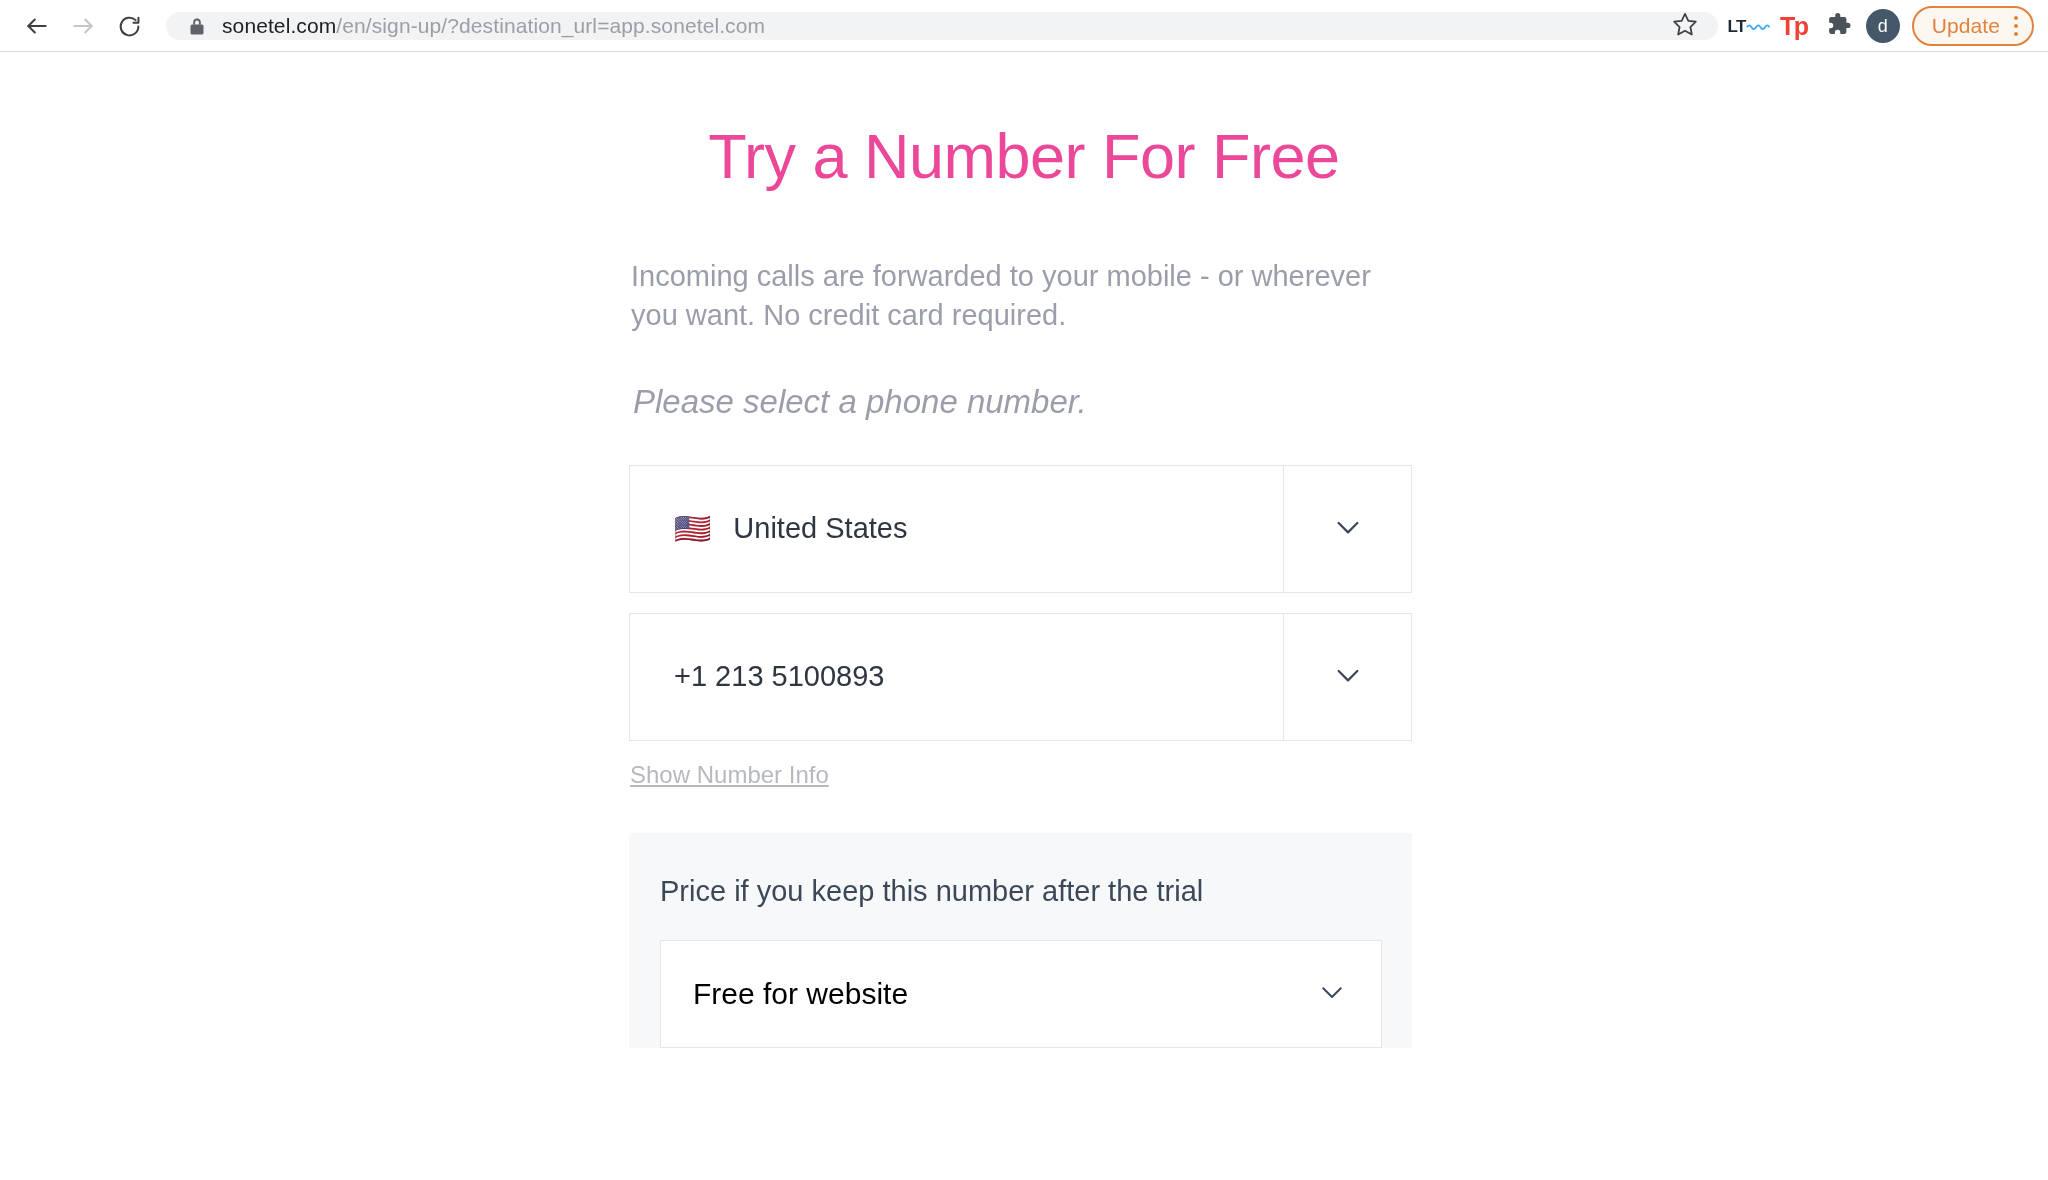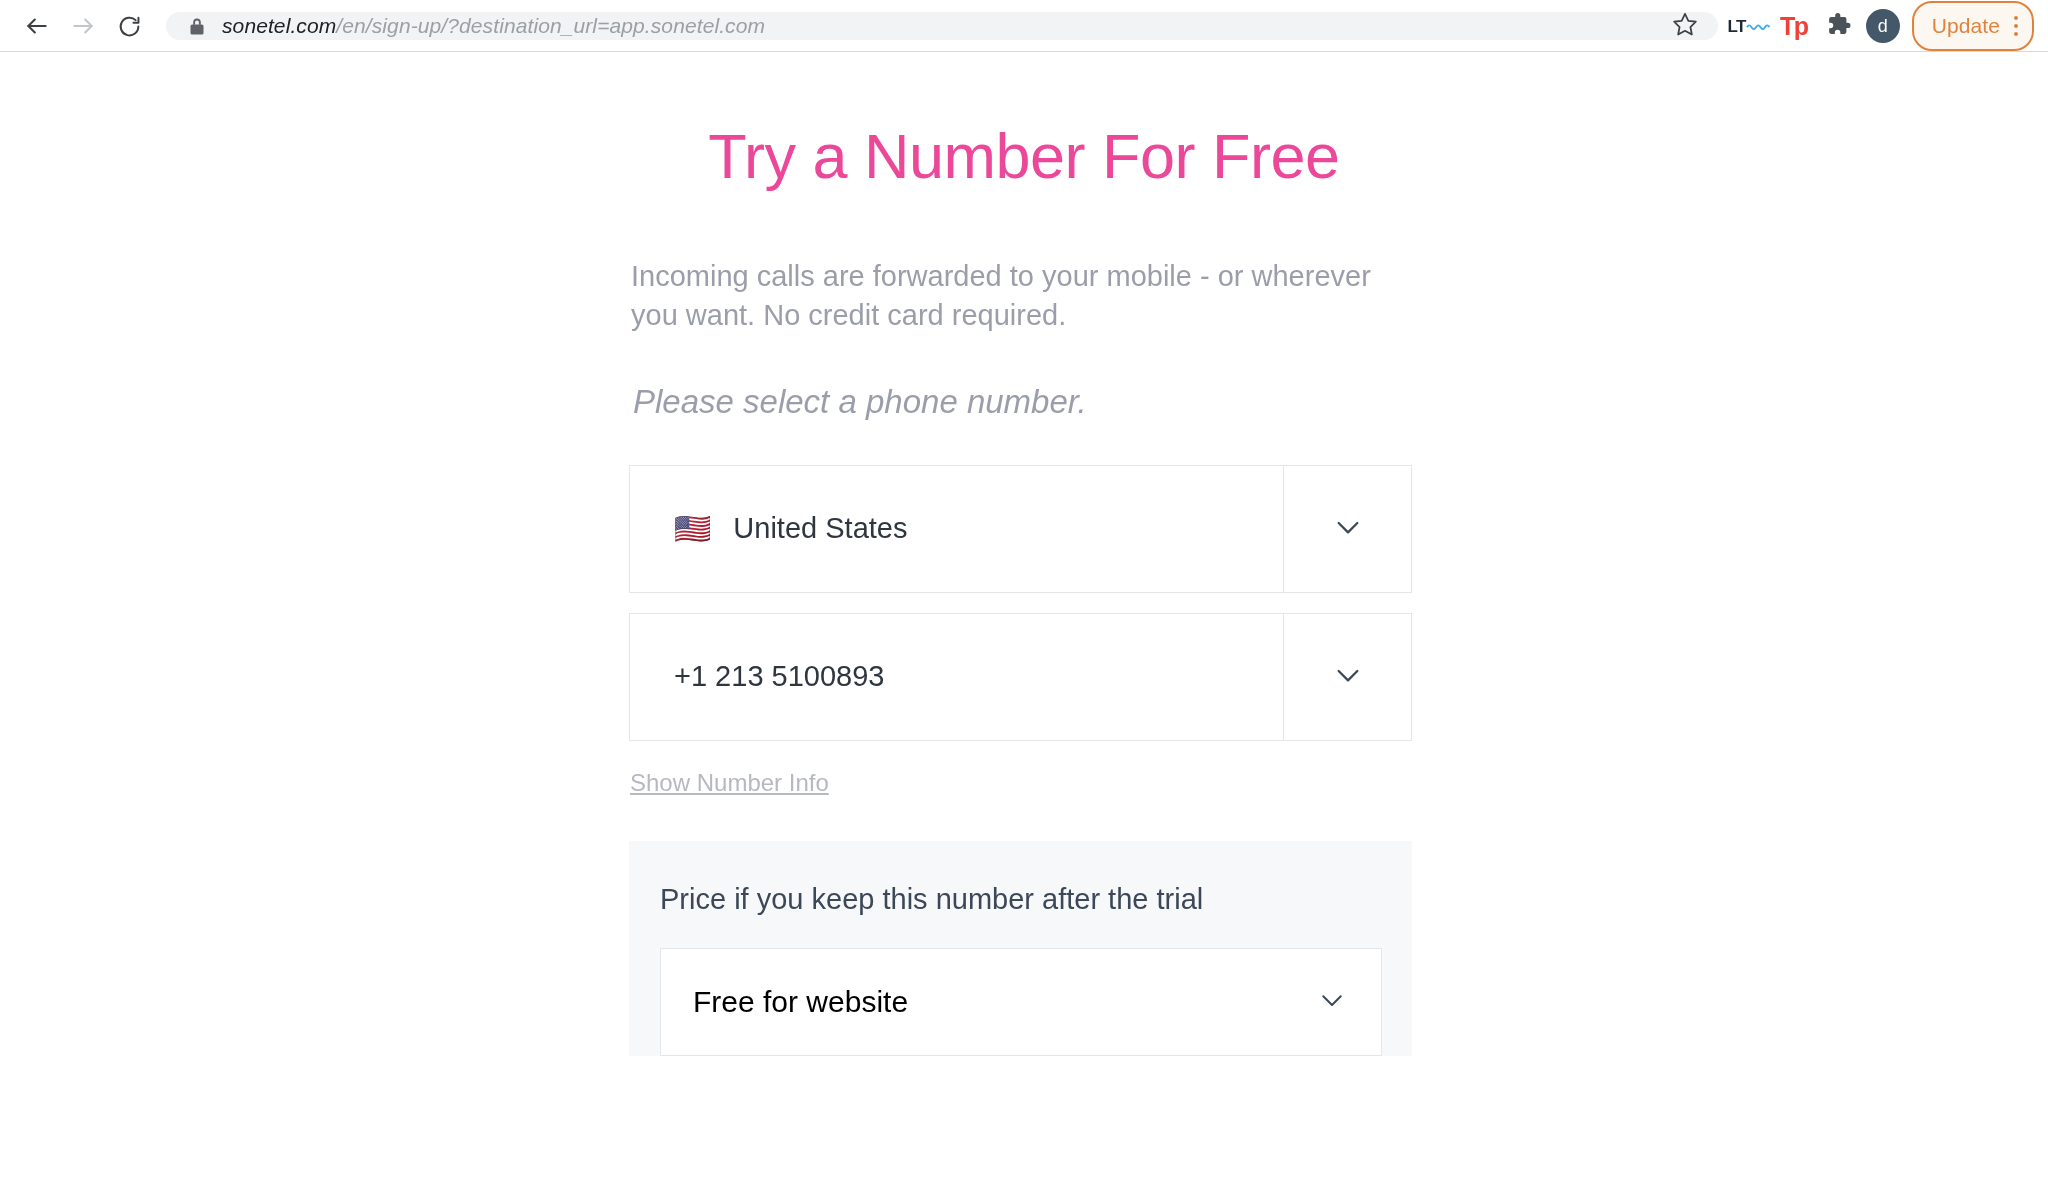"sonetel.com/en/sign-up/?destination_url=" .omnibox { font-style: italic -> none }
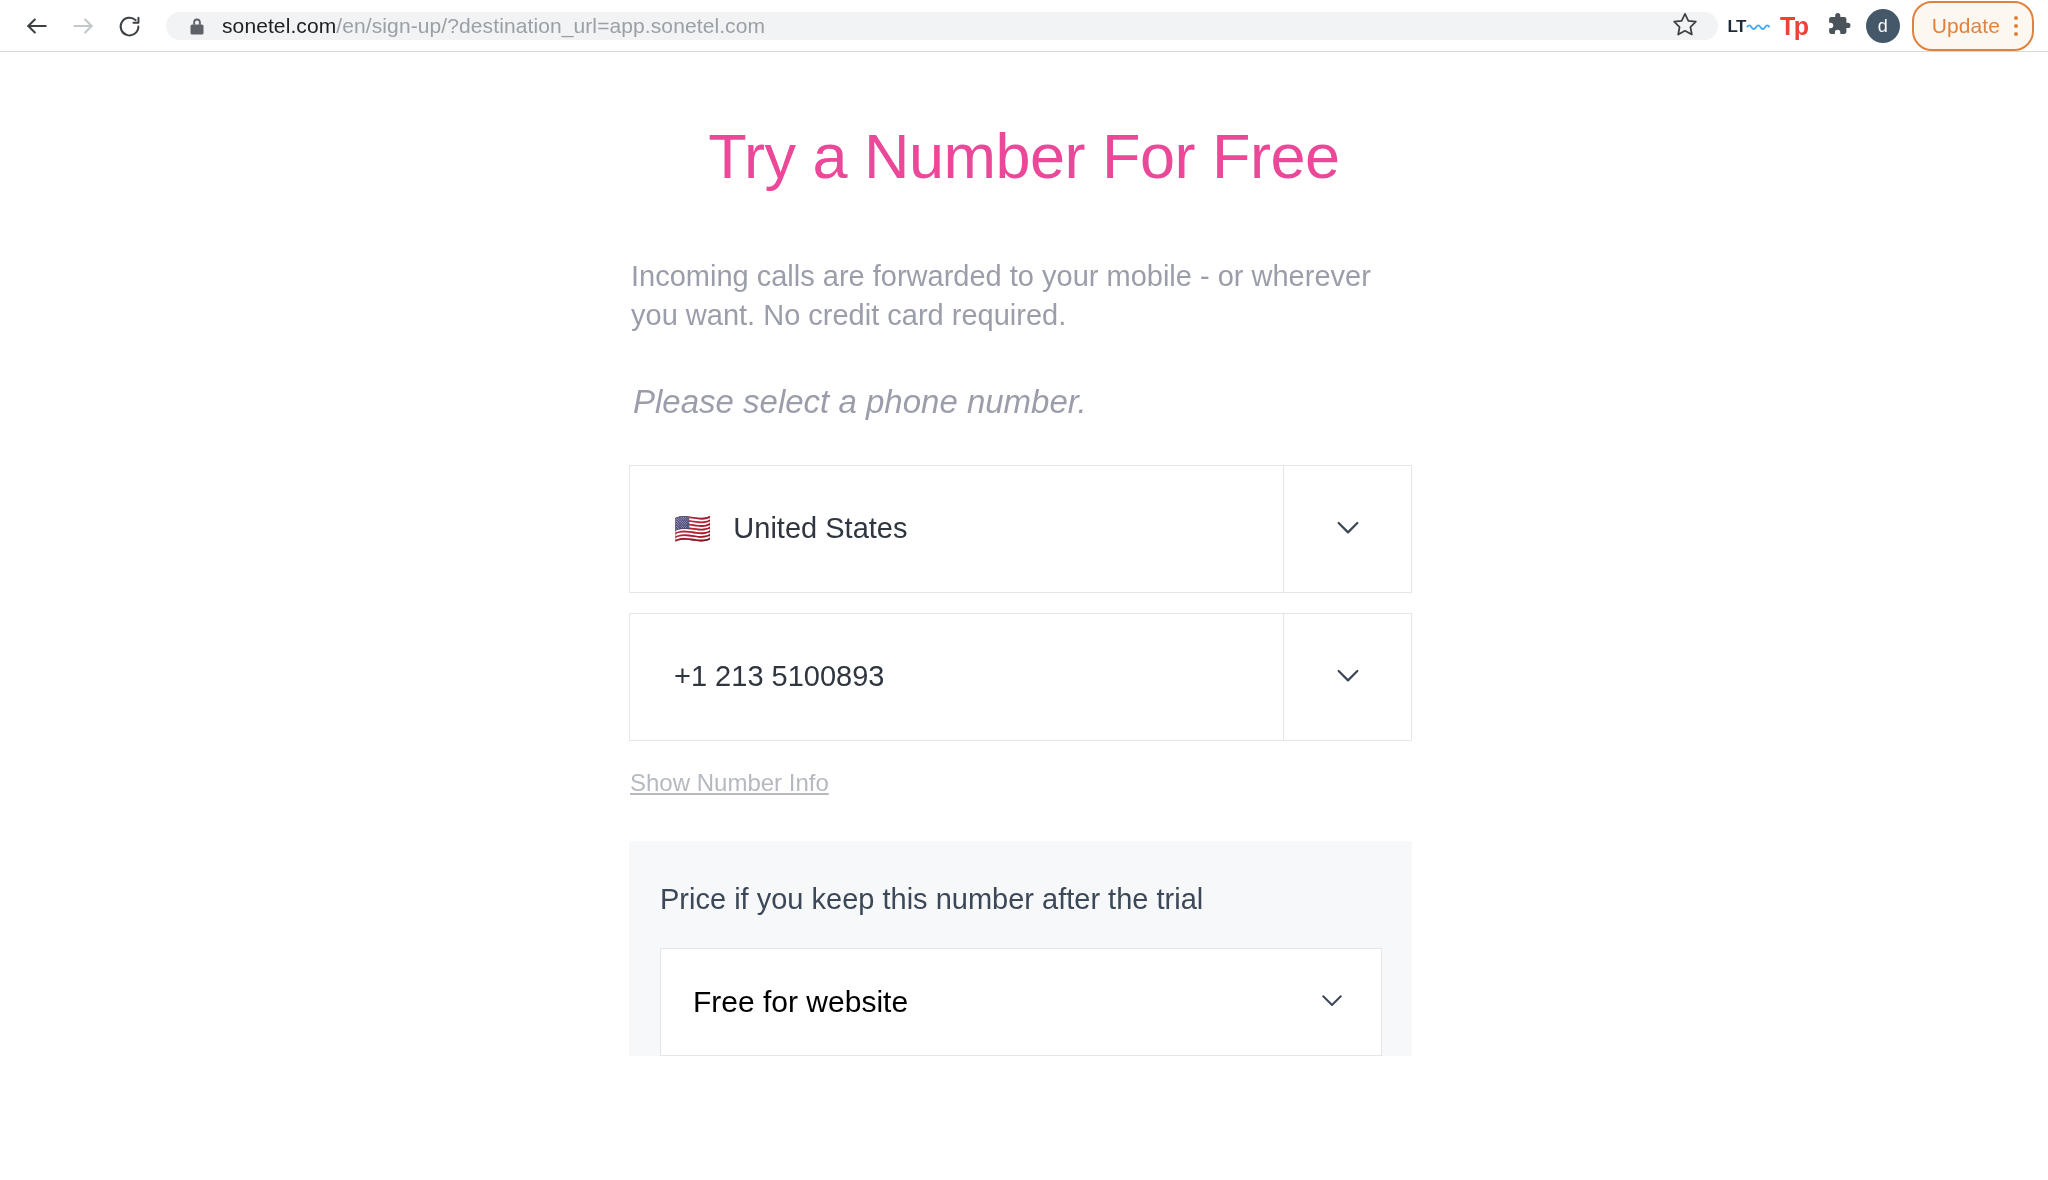"Update" .update-btn { height: 50px -> 40px }
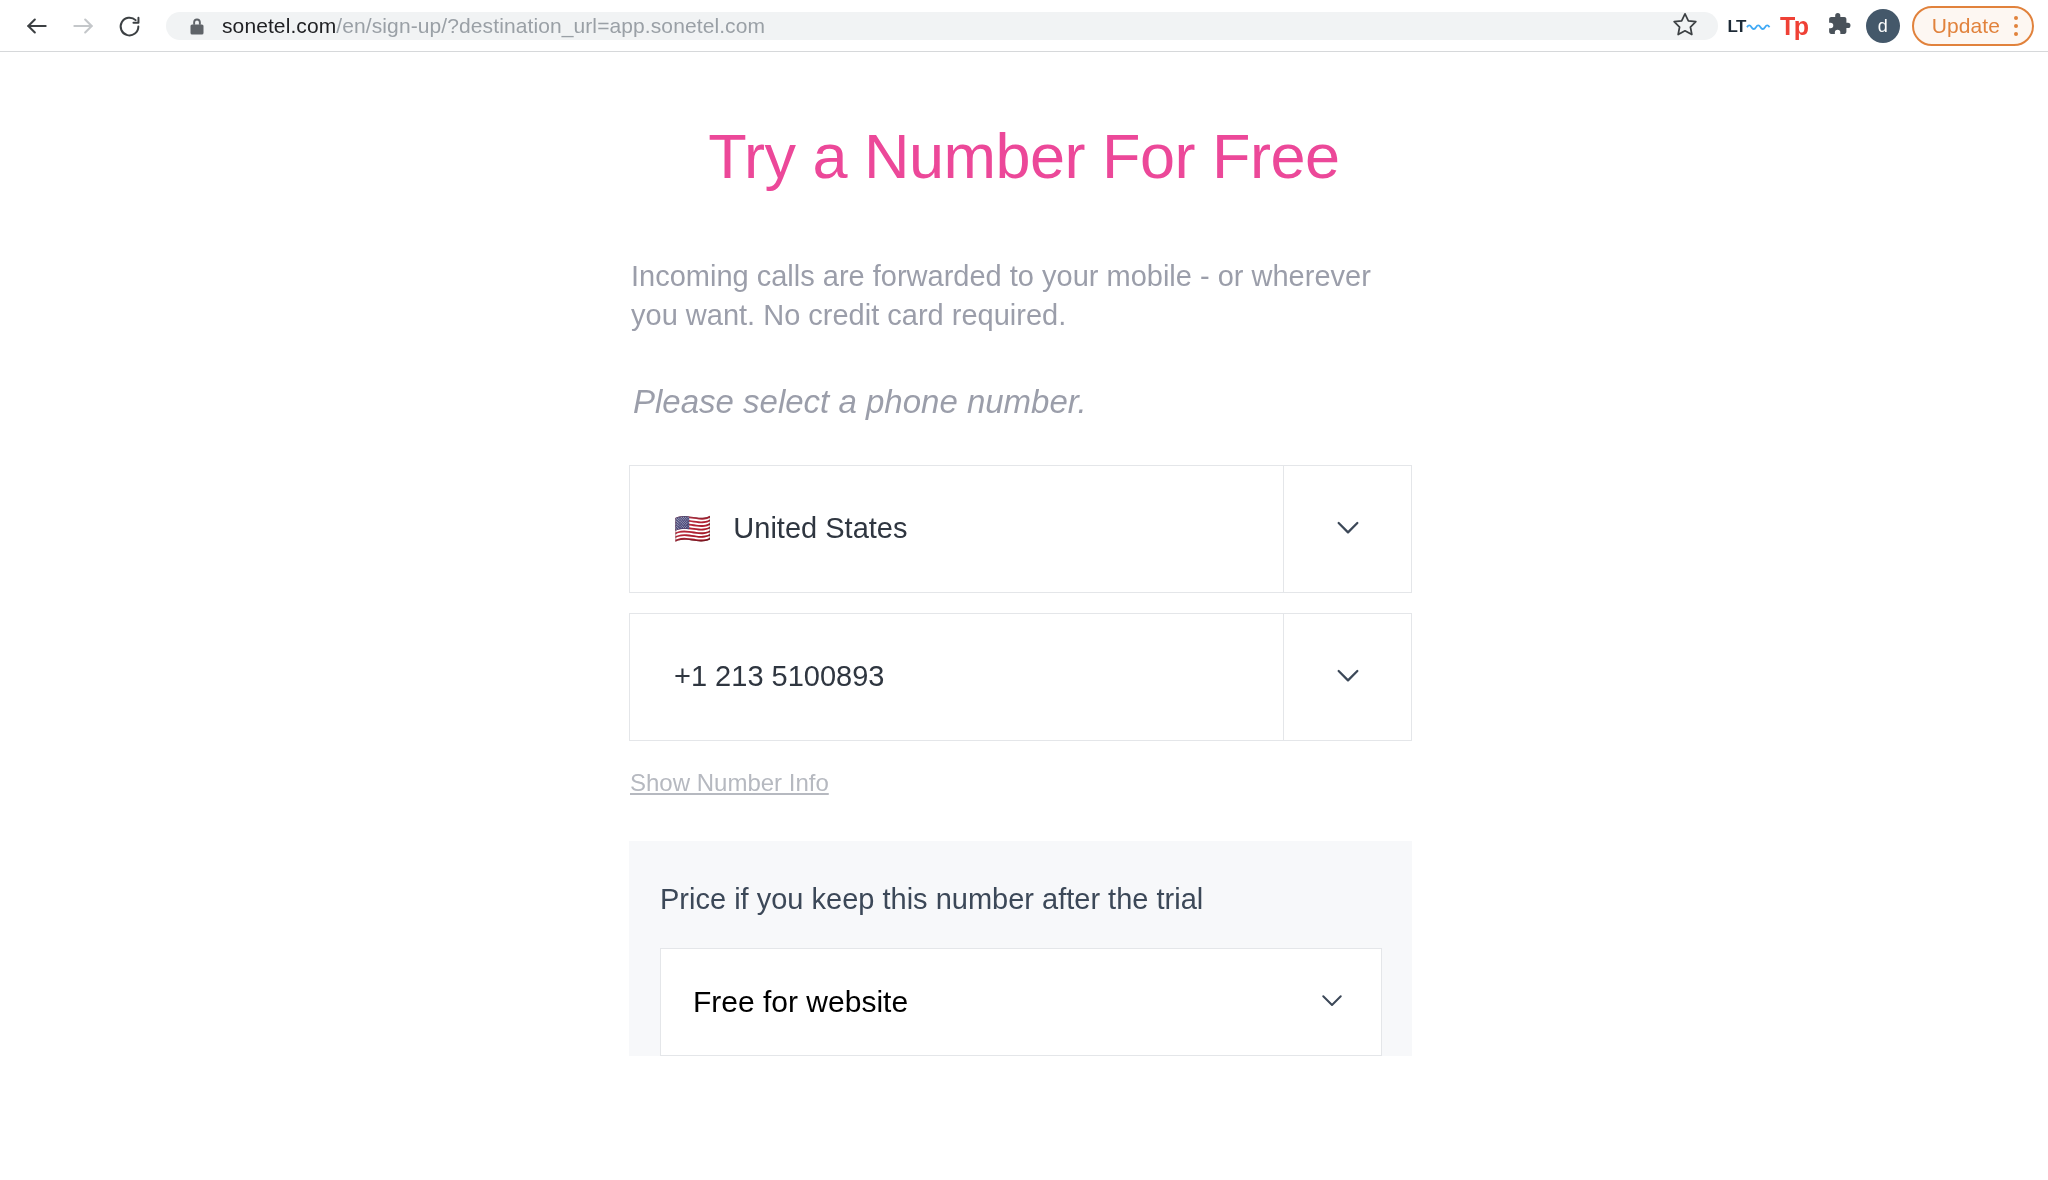"Show Number Info" .show-info { margin-top: 8px -> none }
